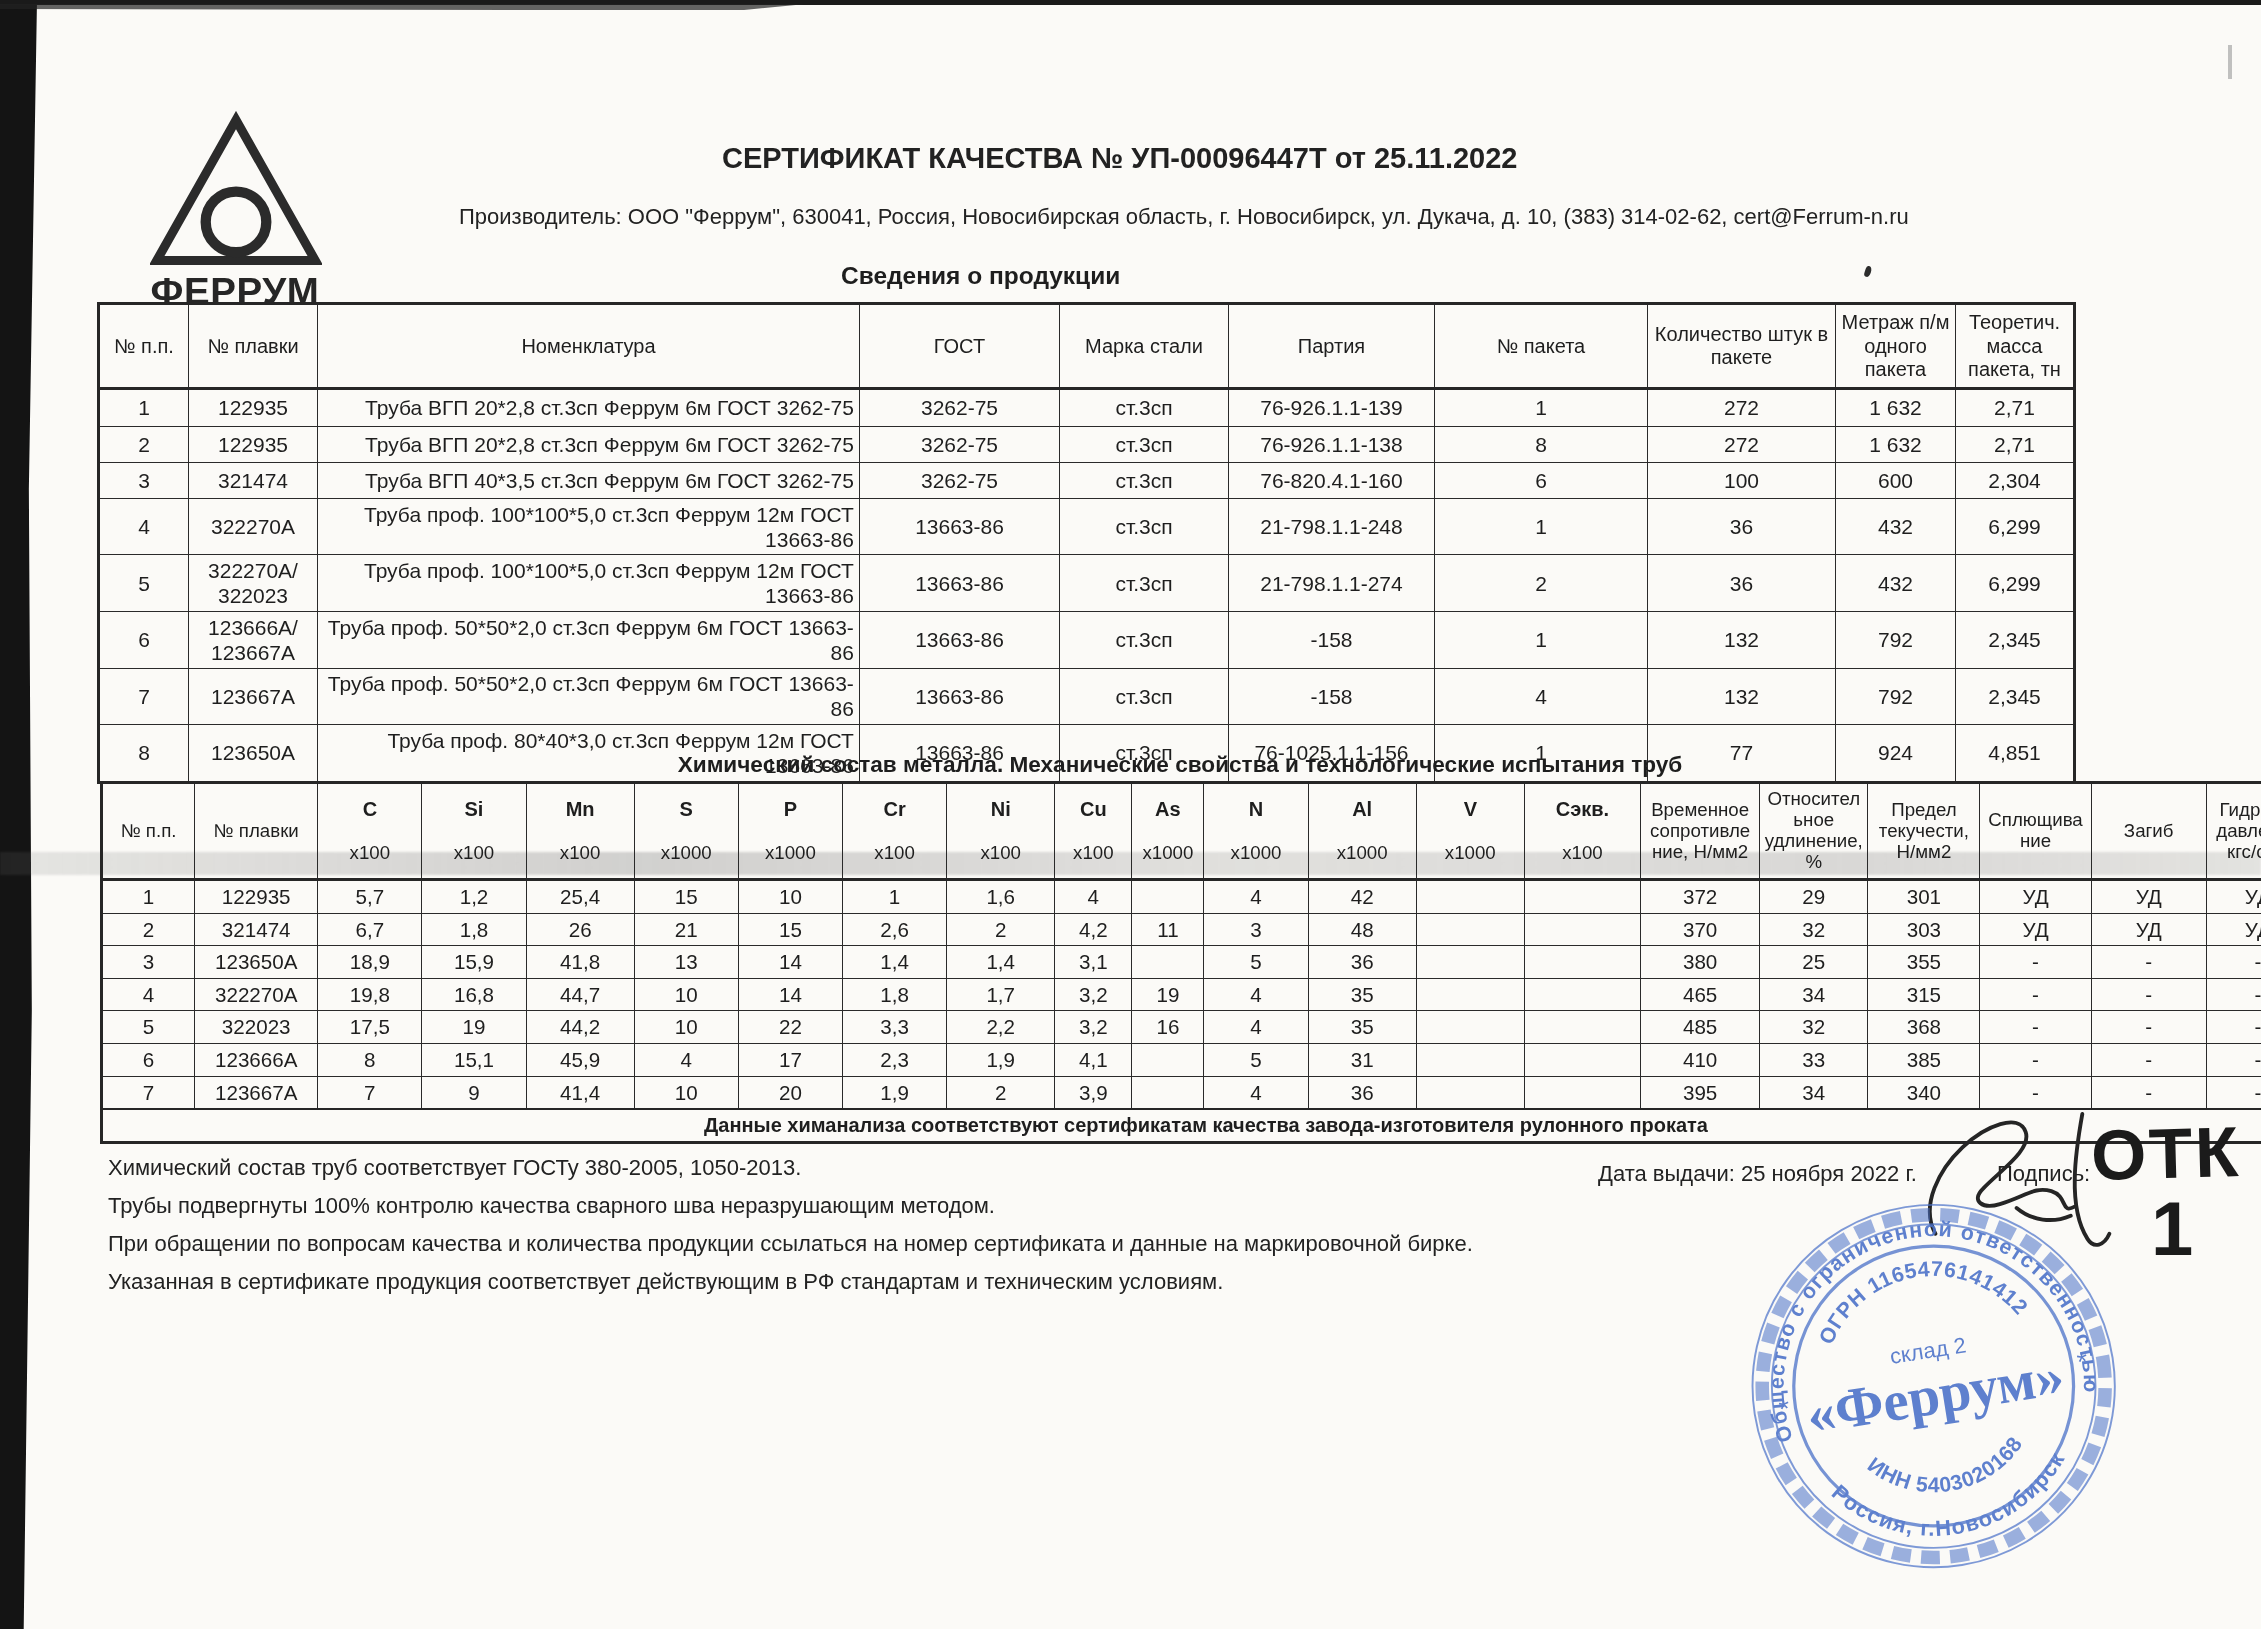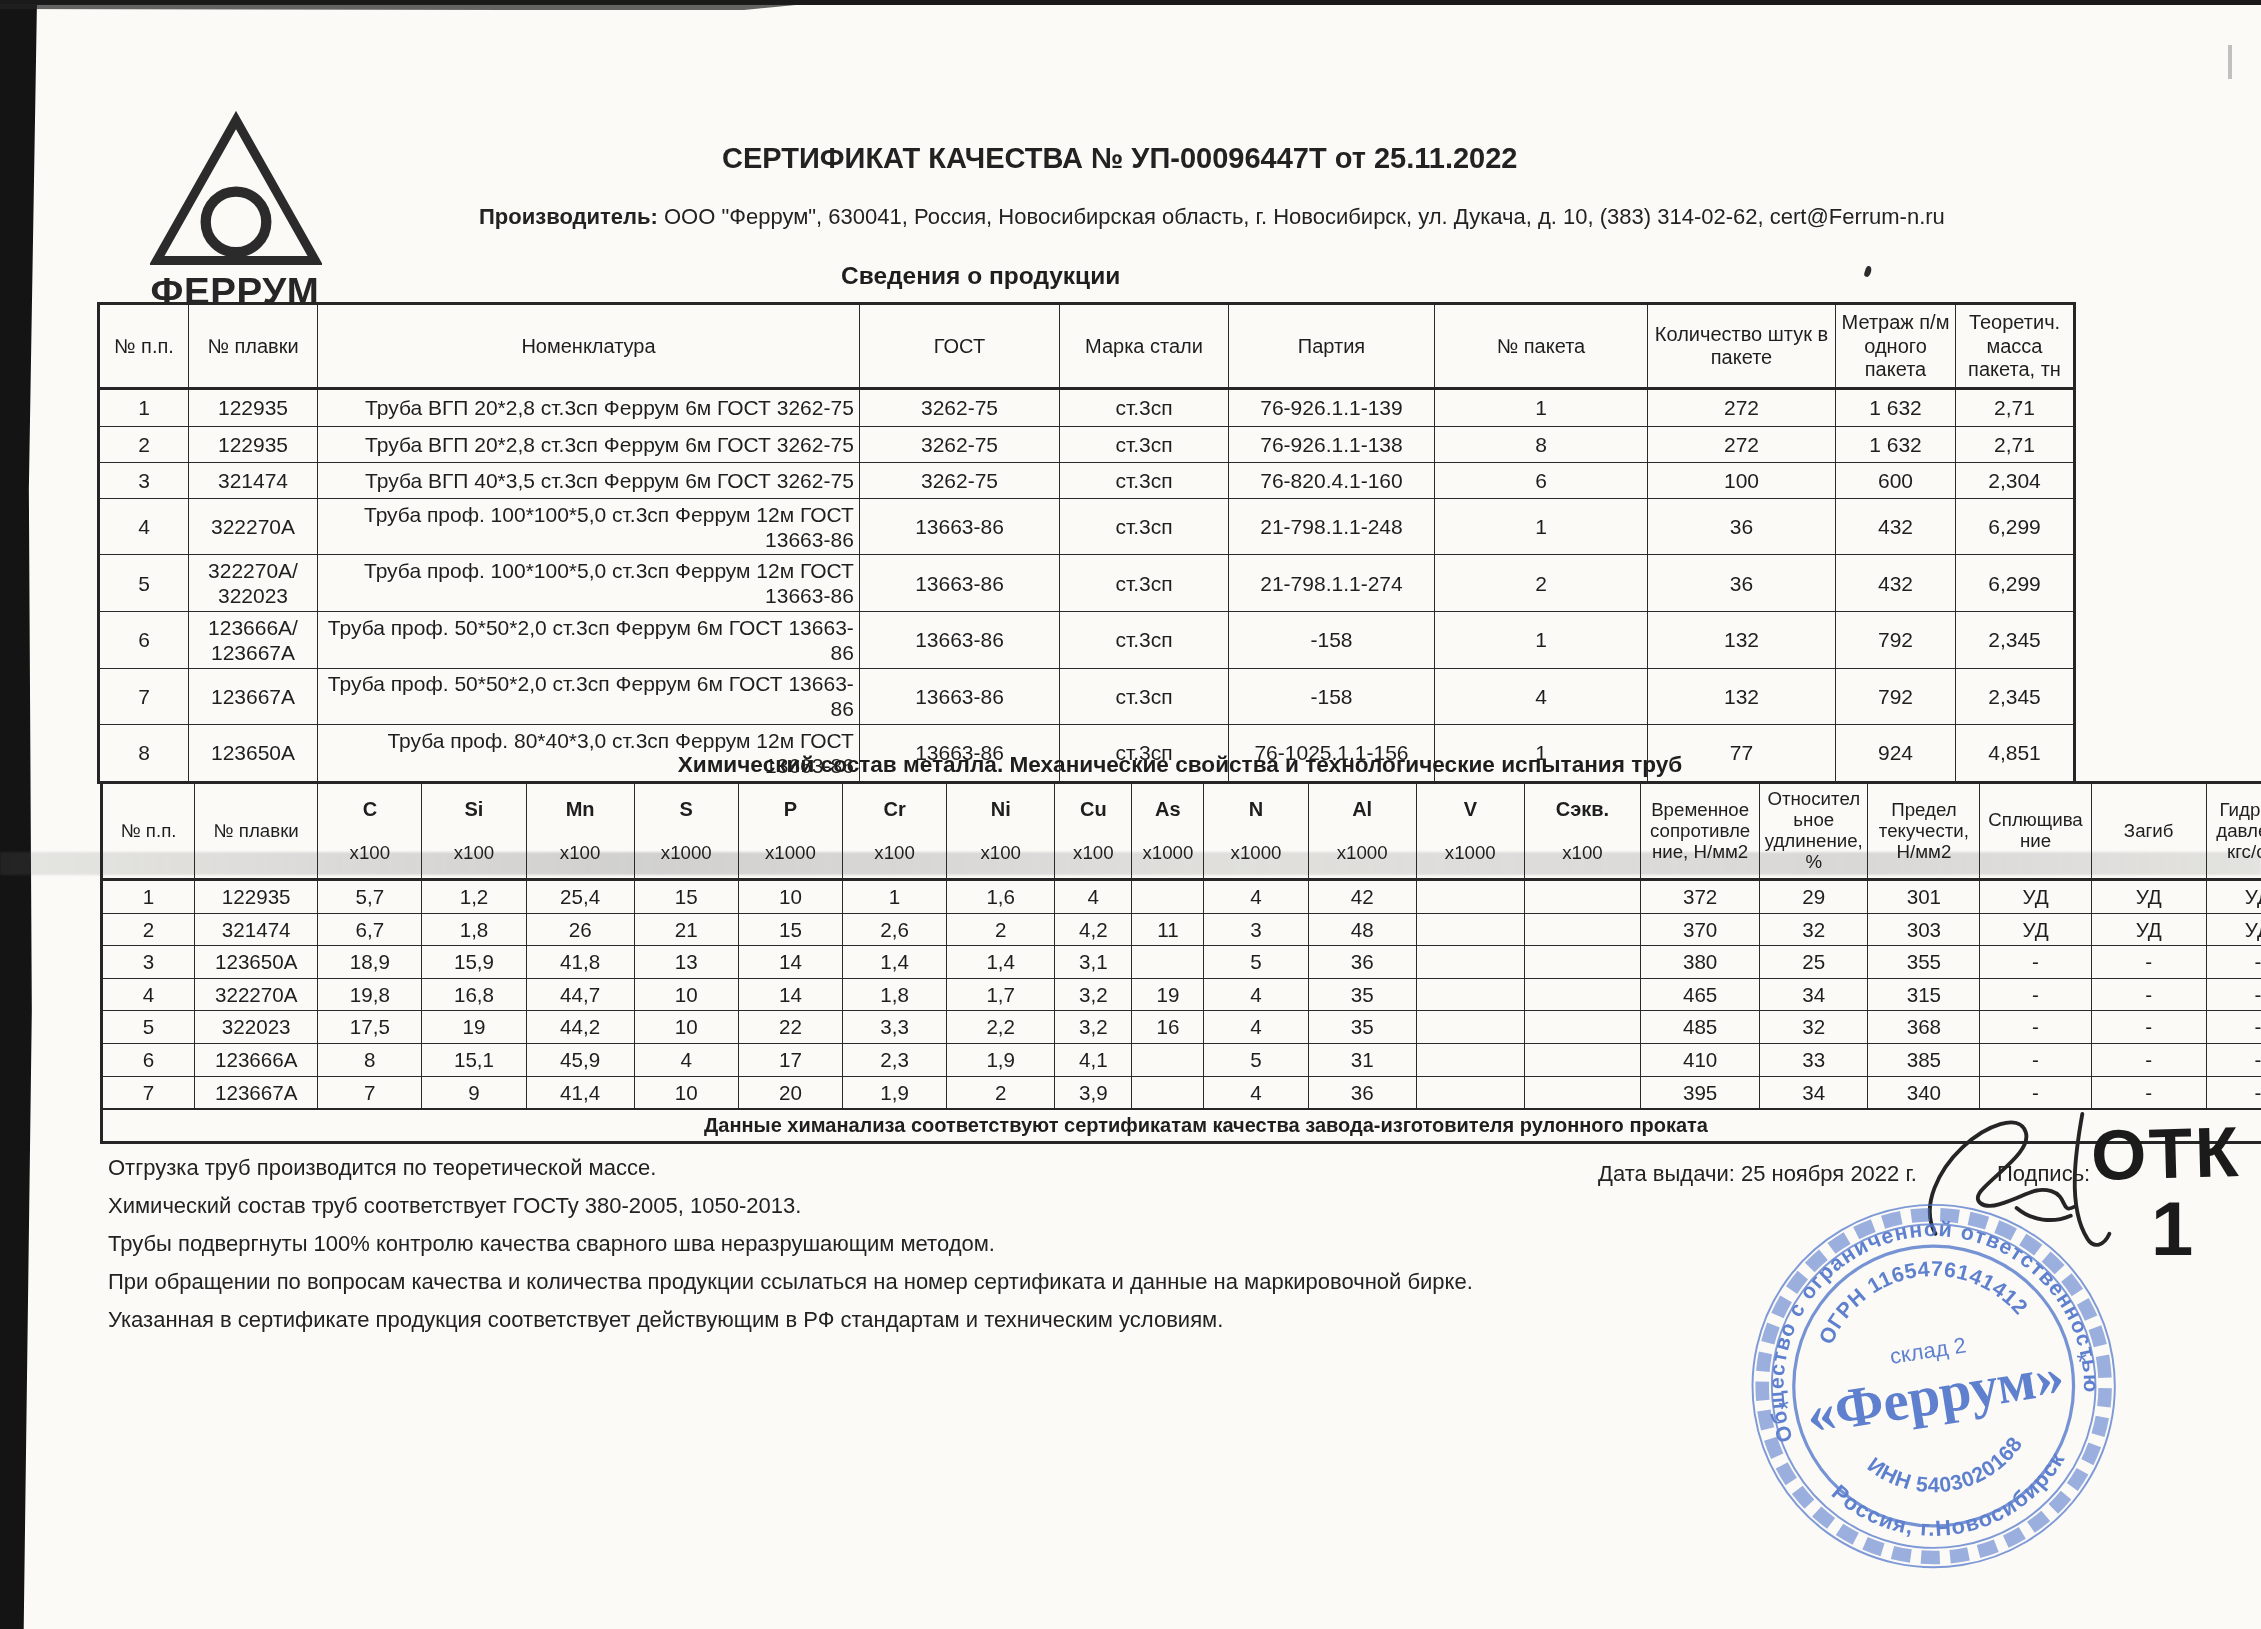"Производитель:" .producer .lbl { font-weight: 700 -> 400; margin-left: 20px -> none }
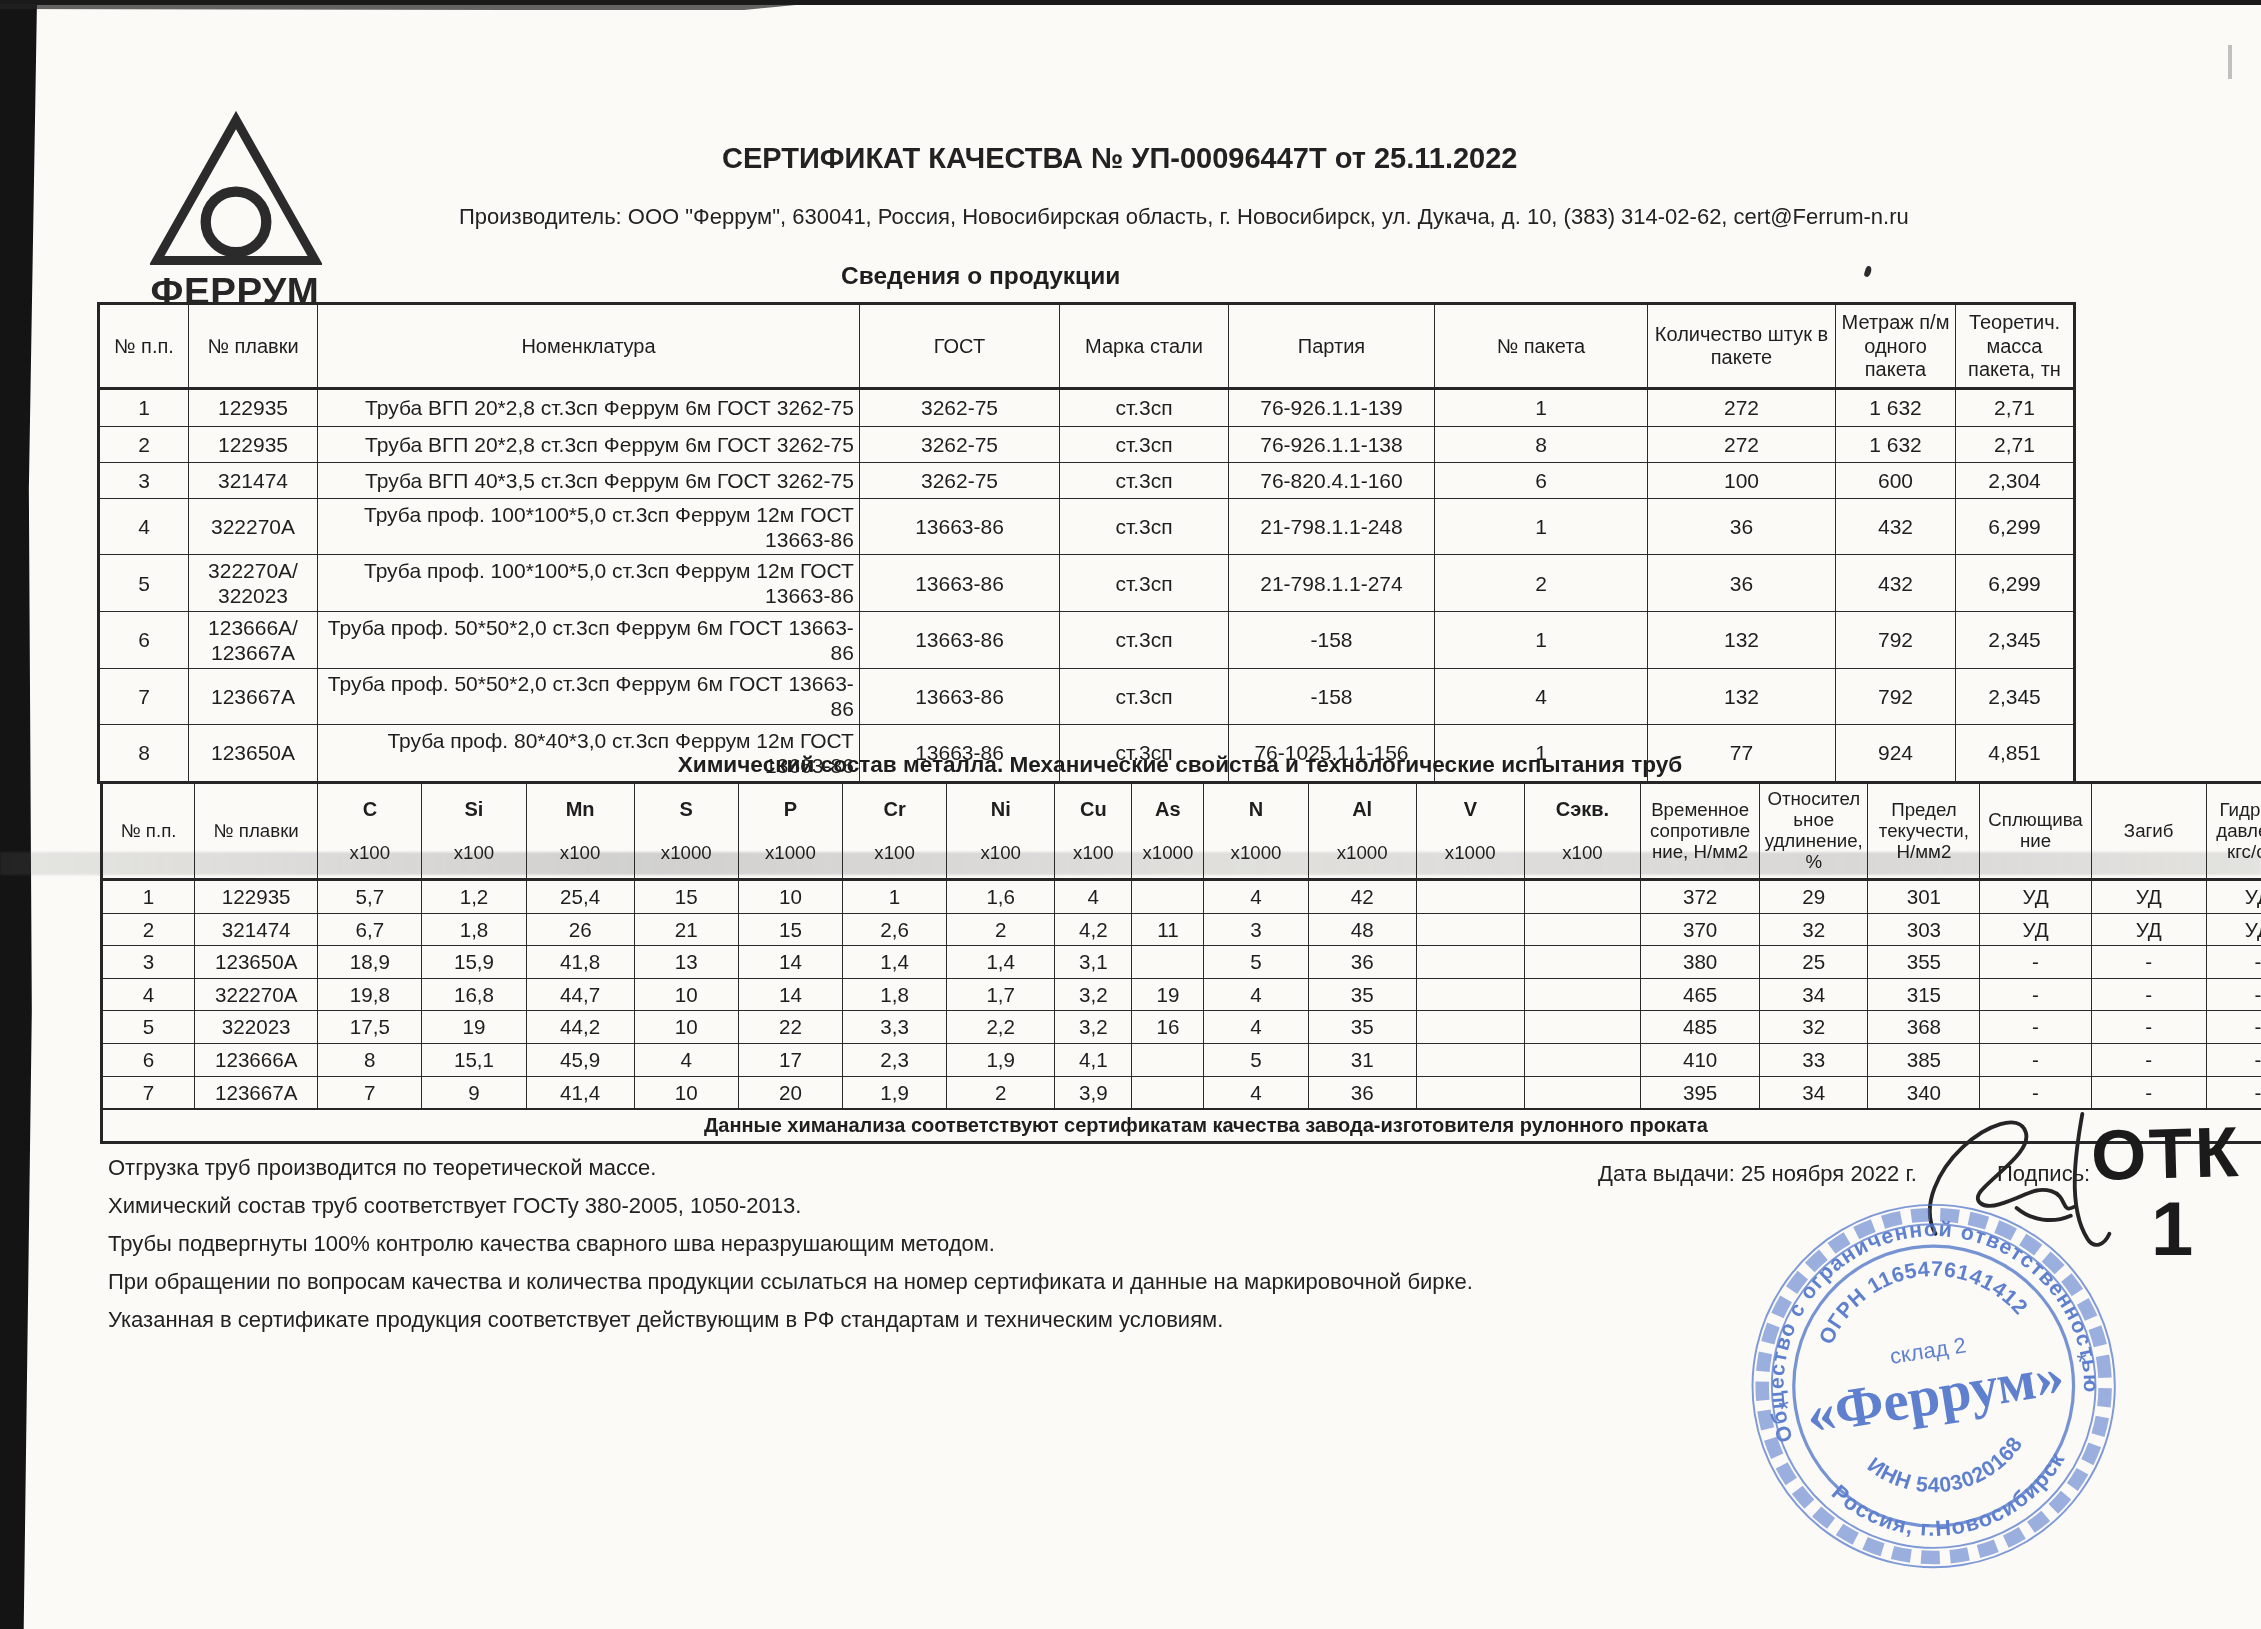"Отгрузка труб производится по" div { html: <div>Отгрузка труб производится по теоретической массе.</div> -> none }
